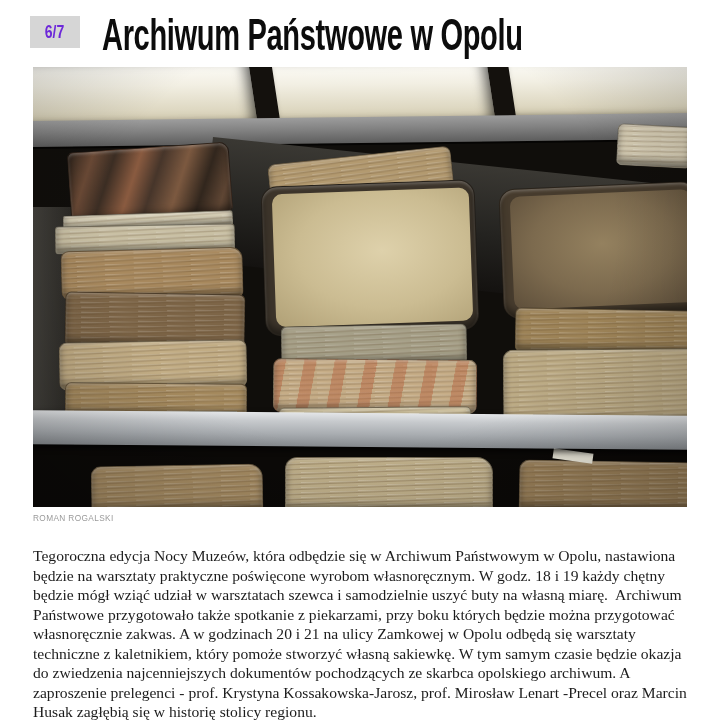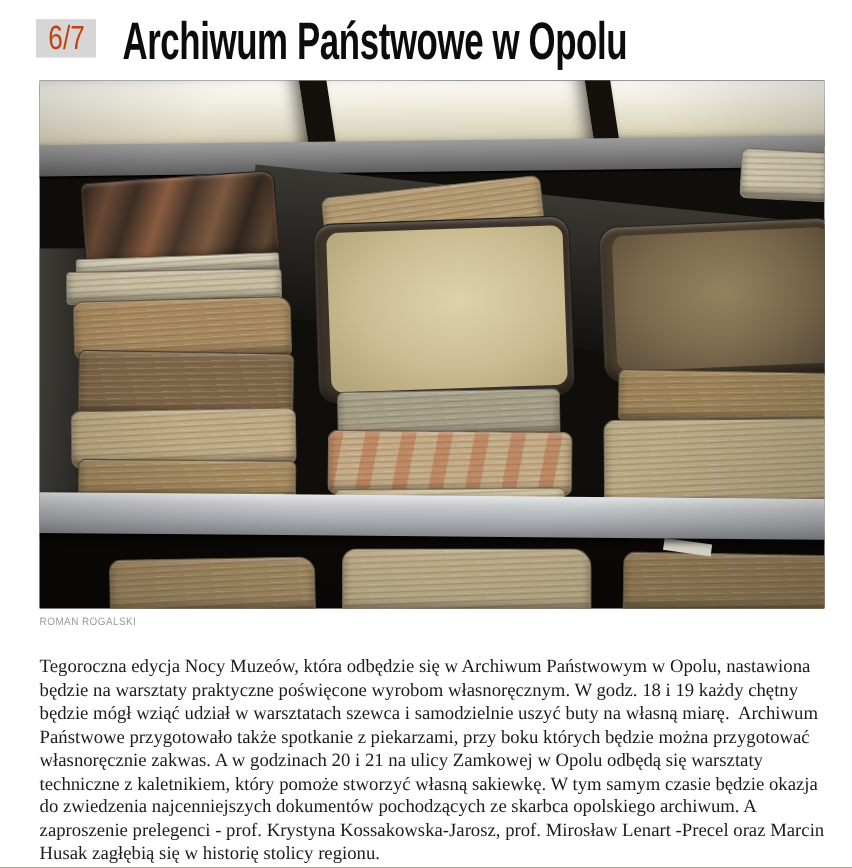"6/7" .badge { color: #c2410c -> #6d28d9; font-size: 28px -> 18px; font-weight: 400 -> 700 }
